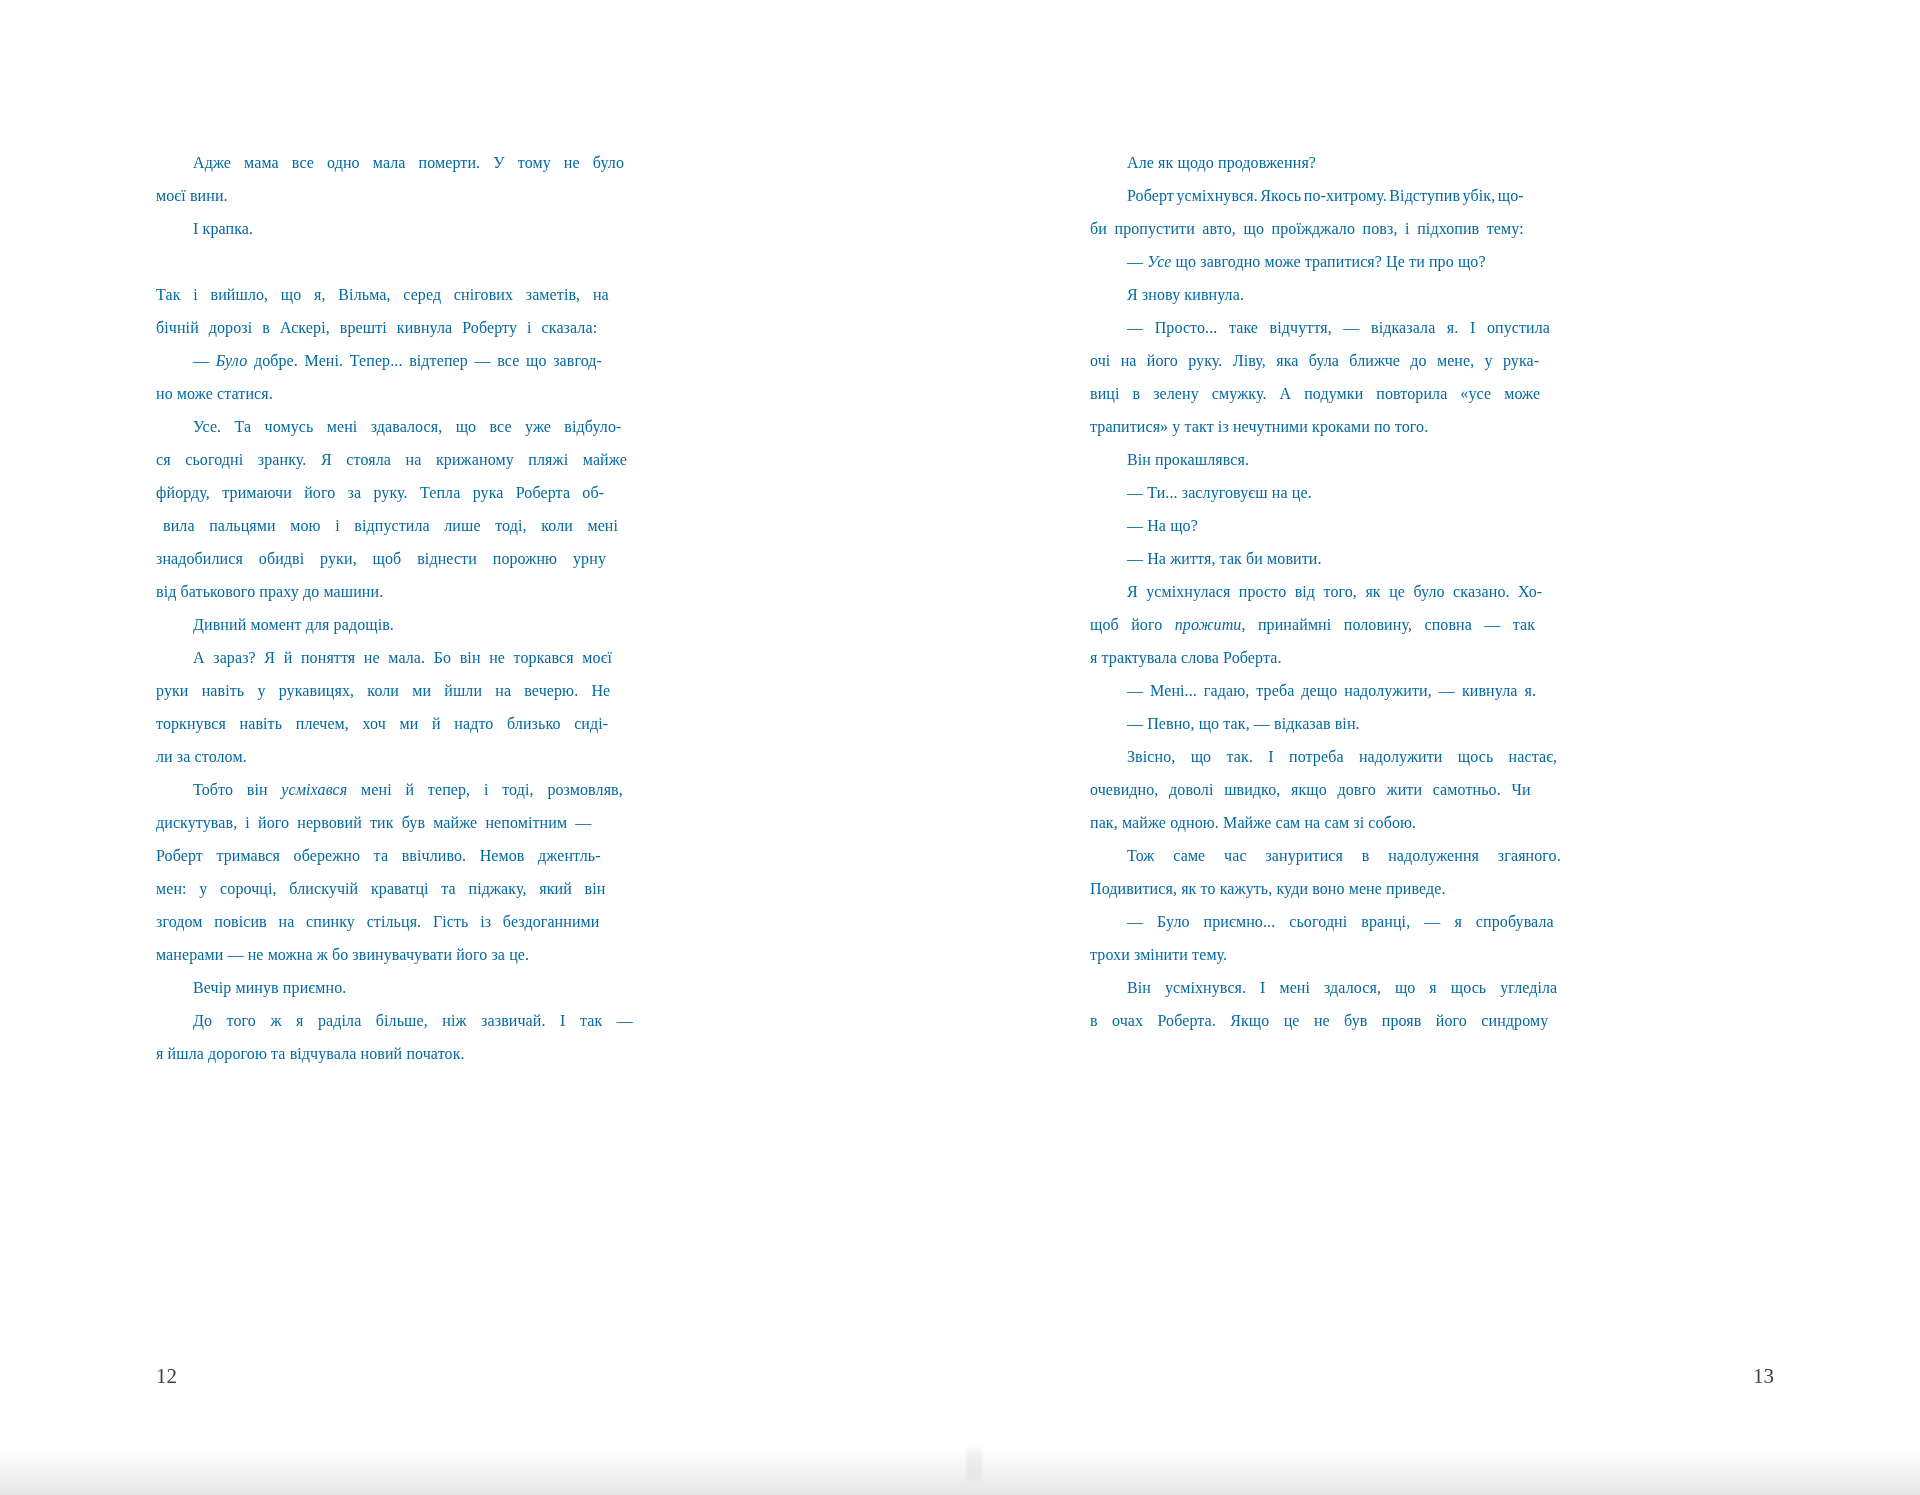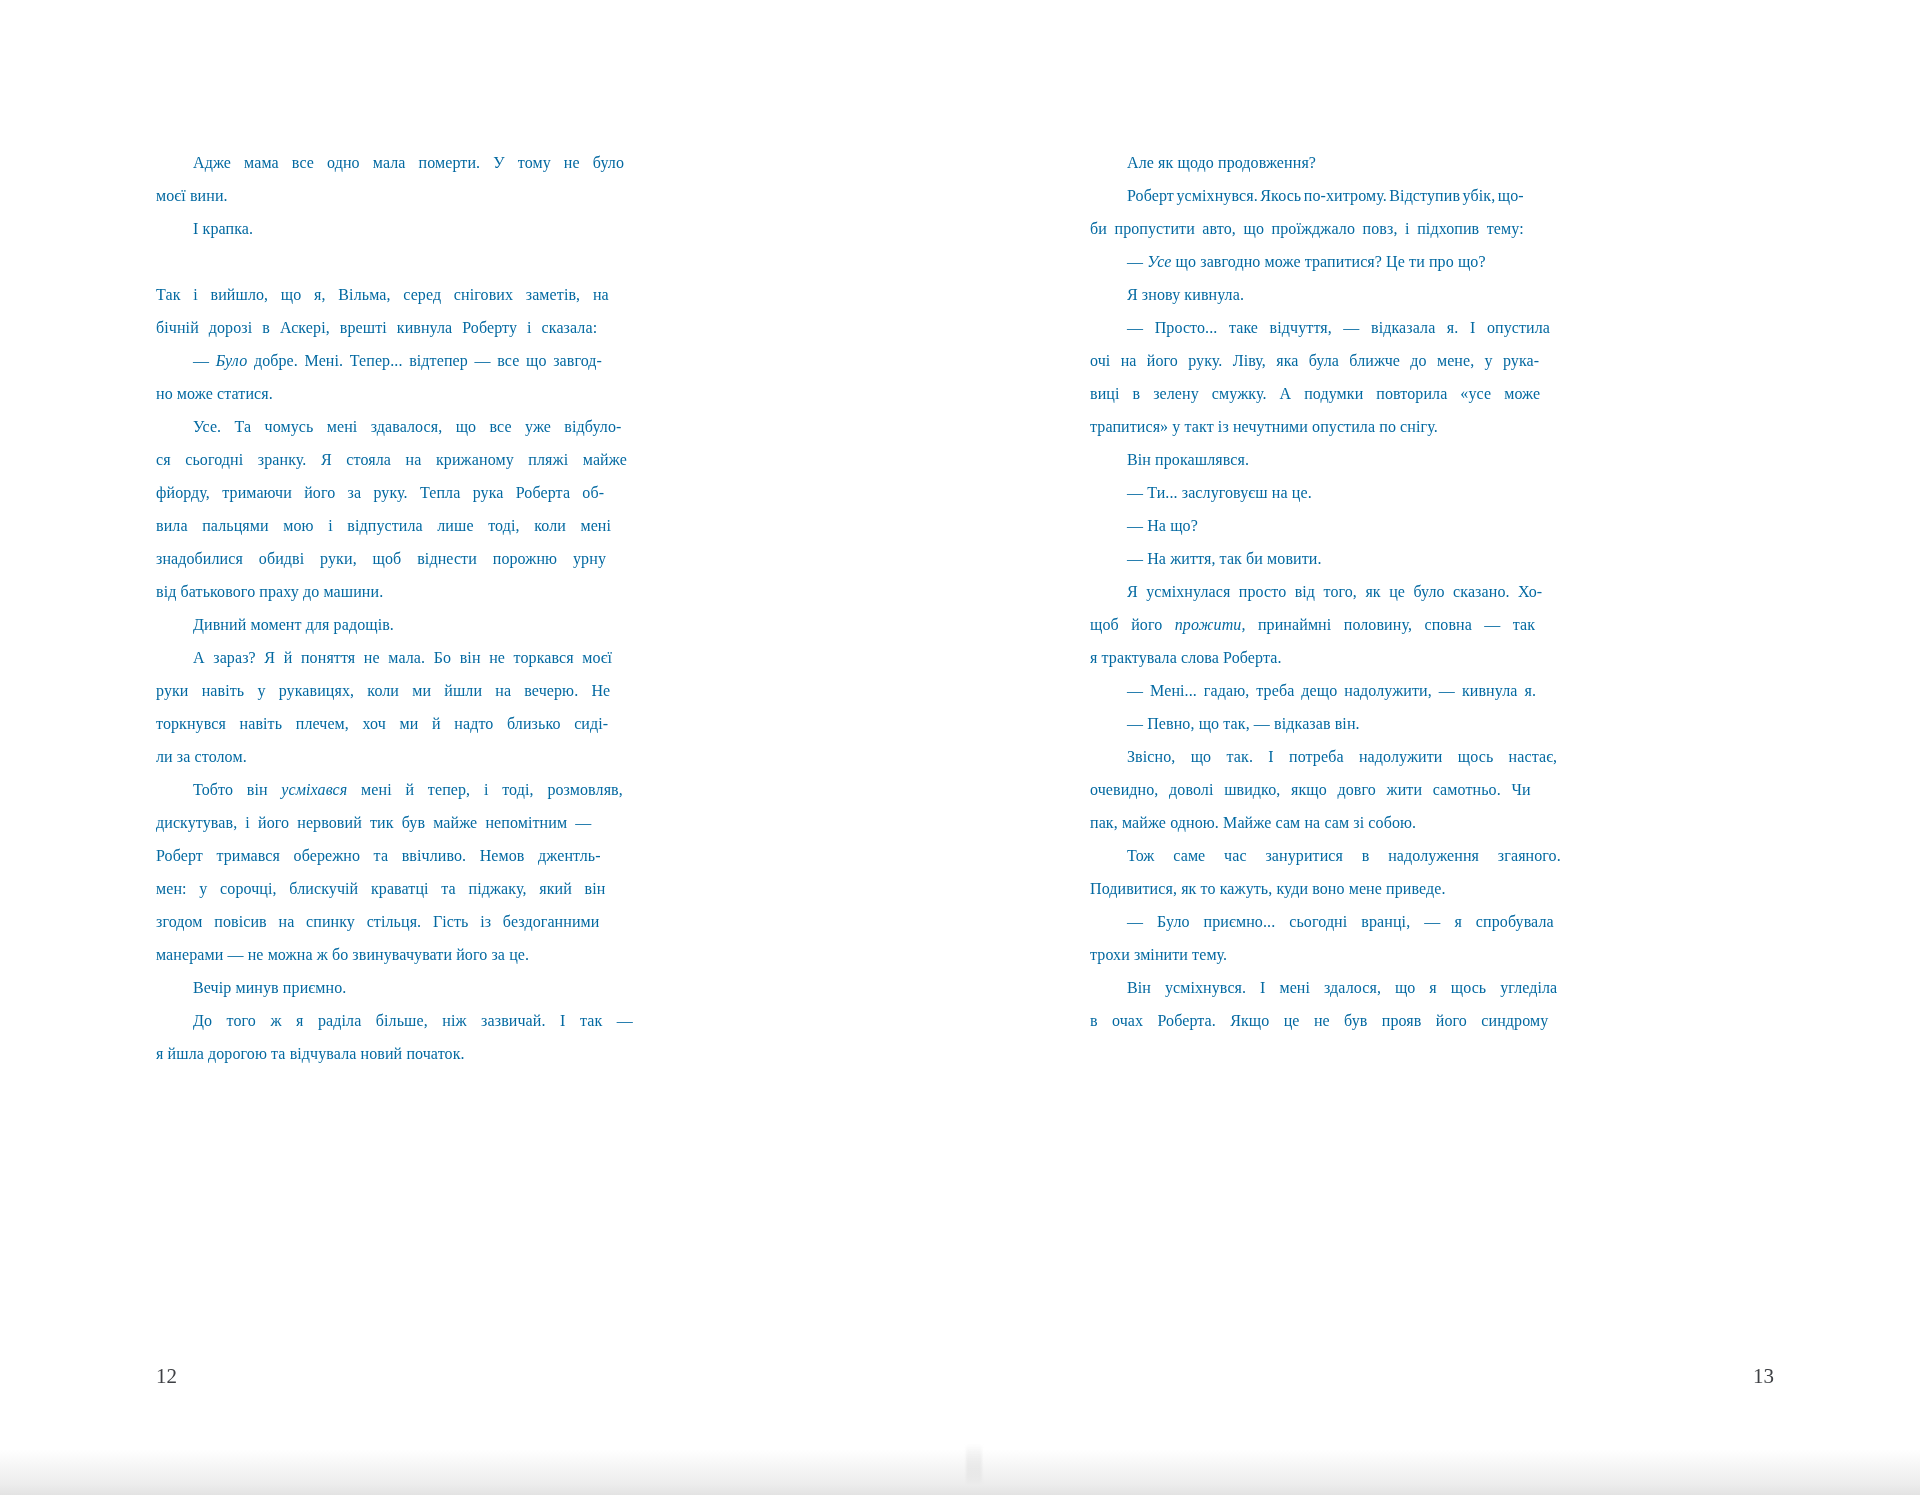"трапитися» у такт із нечутними" span { text: опустила по снігу -> кроками по того }
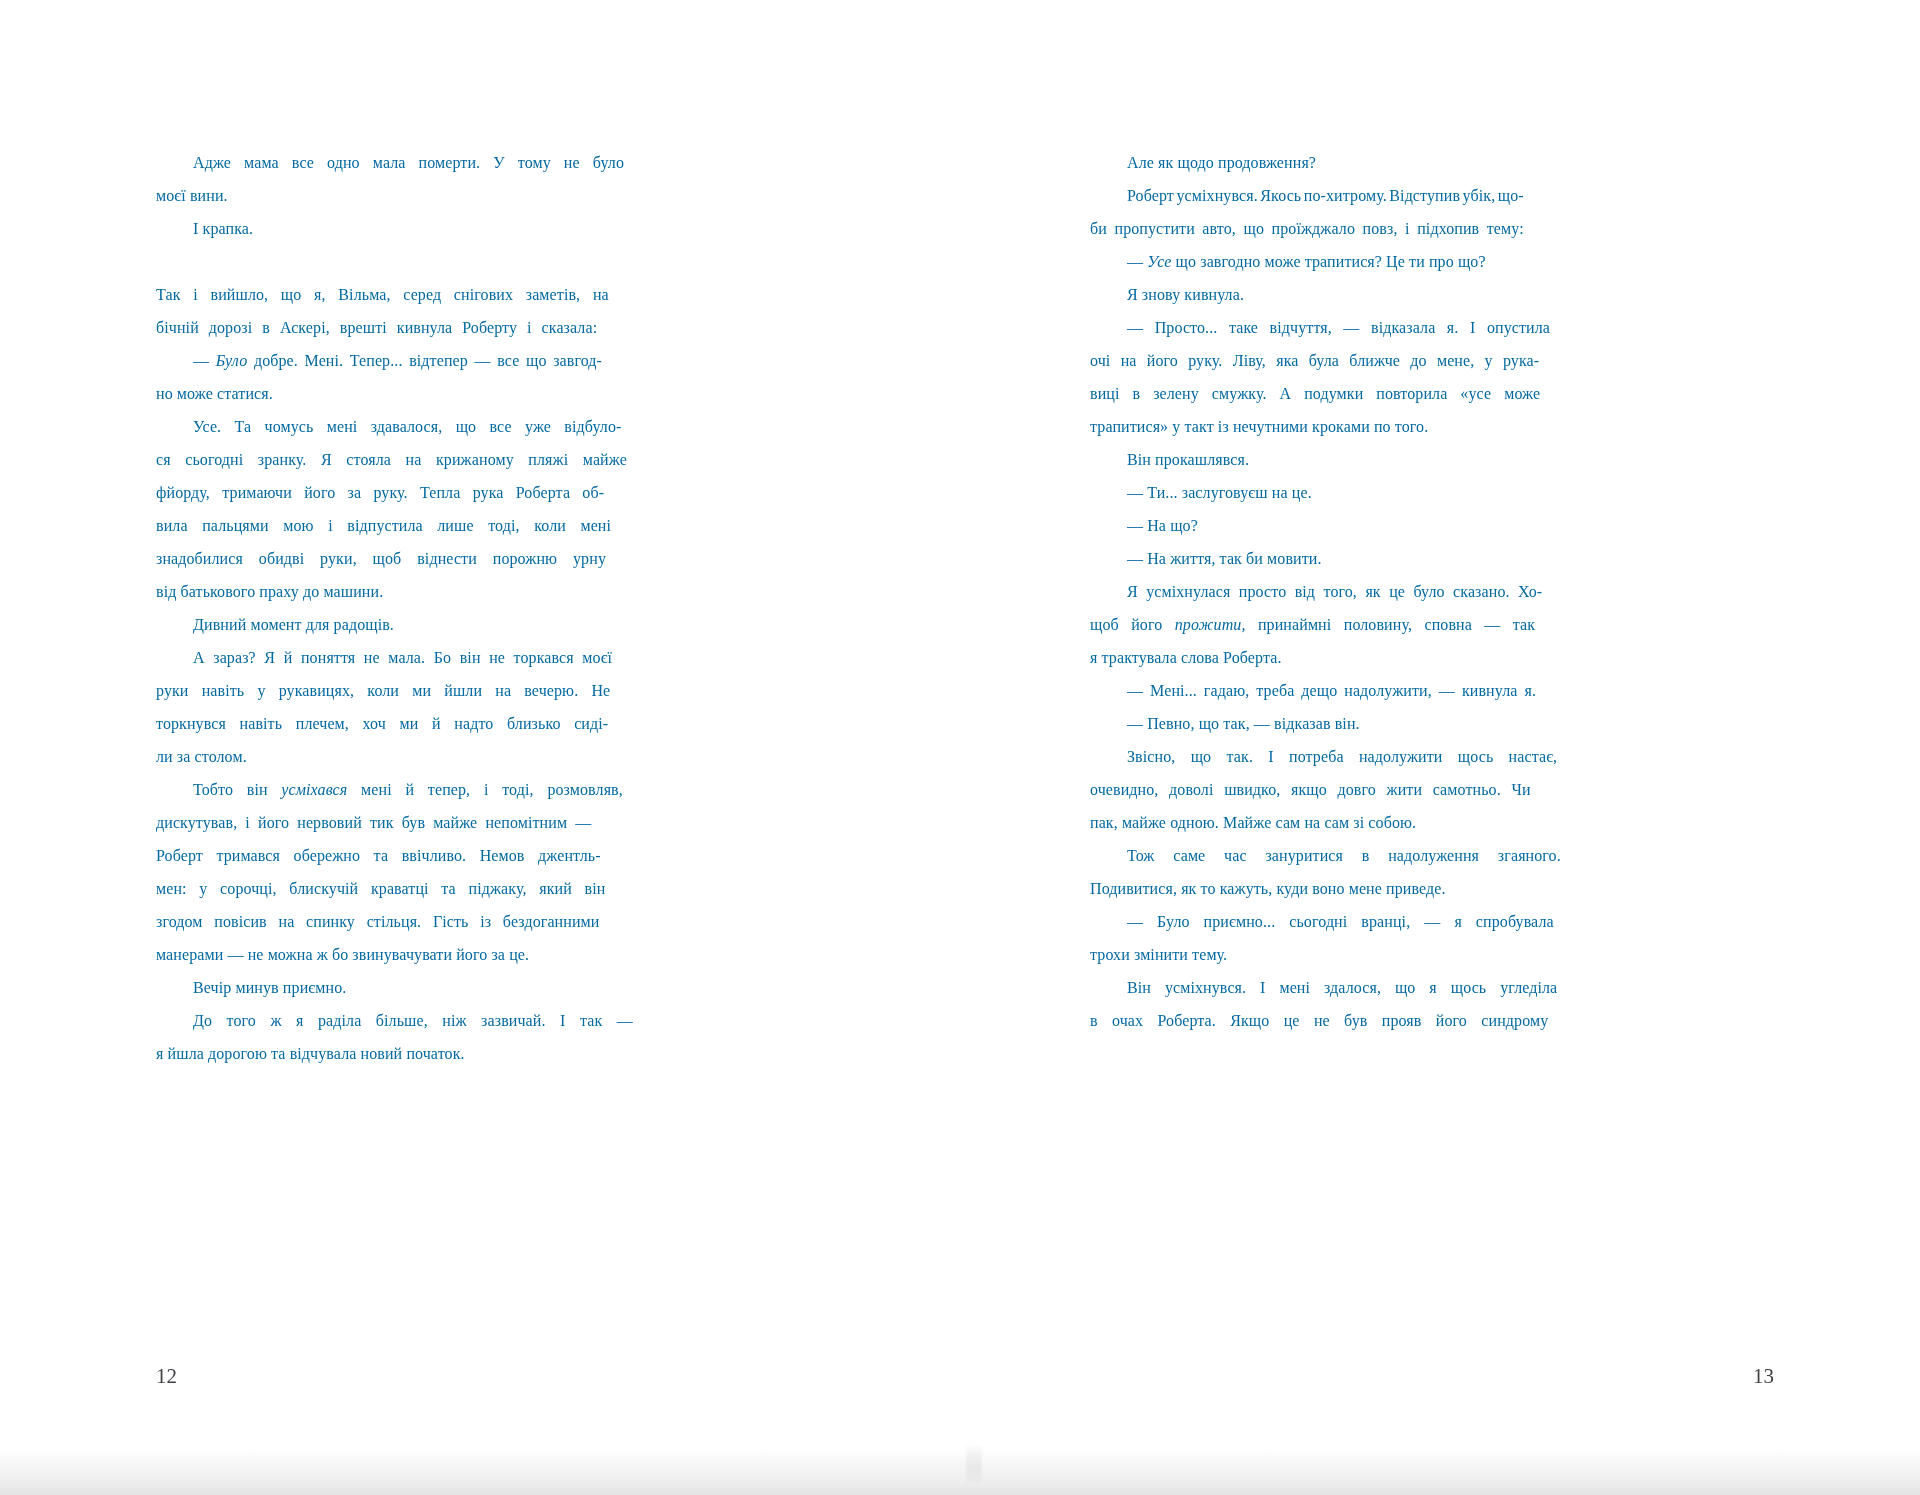"вила пальцями мою і відпустила" span { margin-left: none -> 7px }
